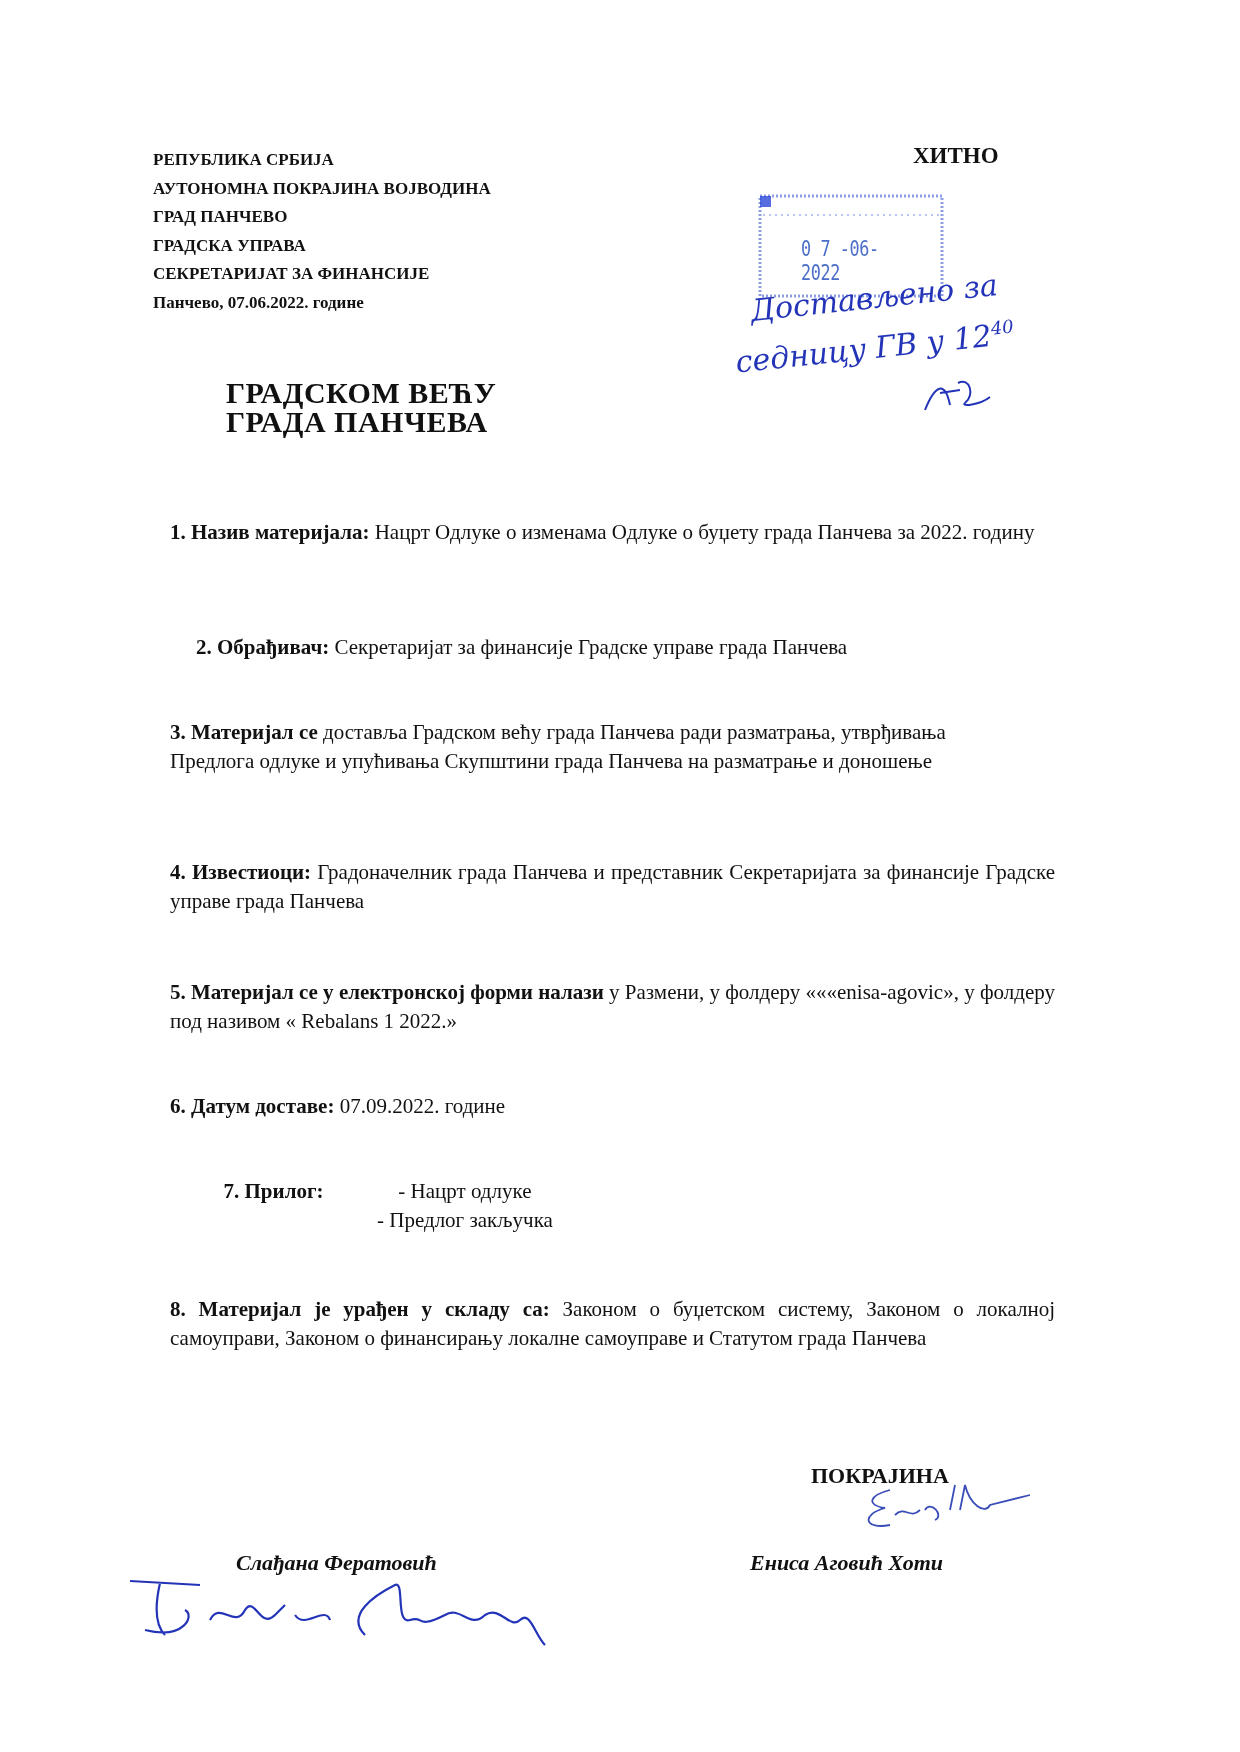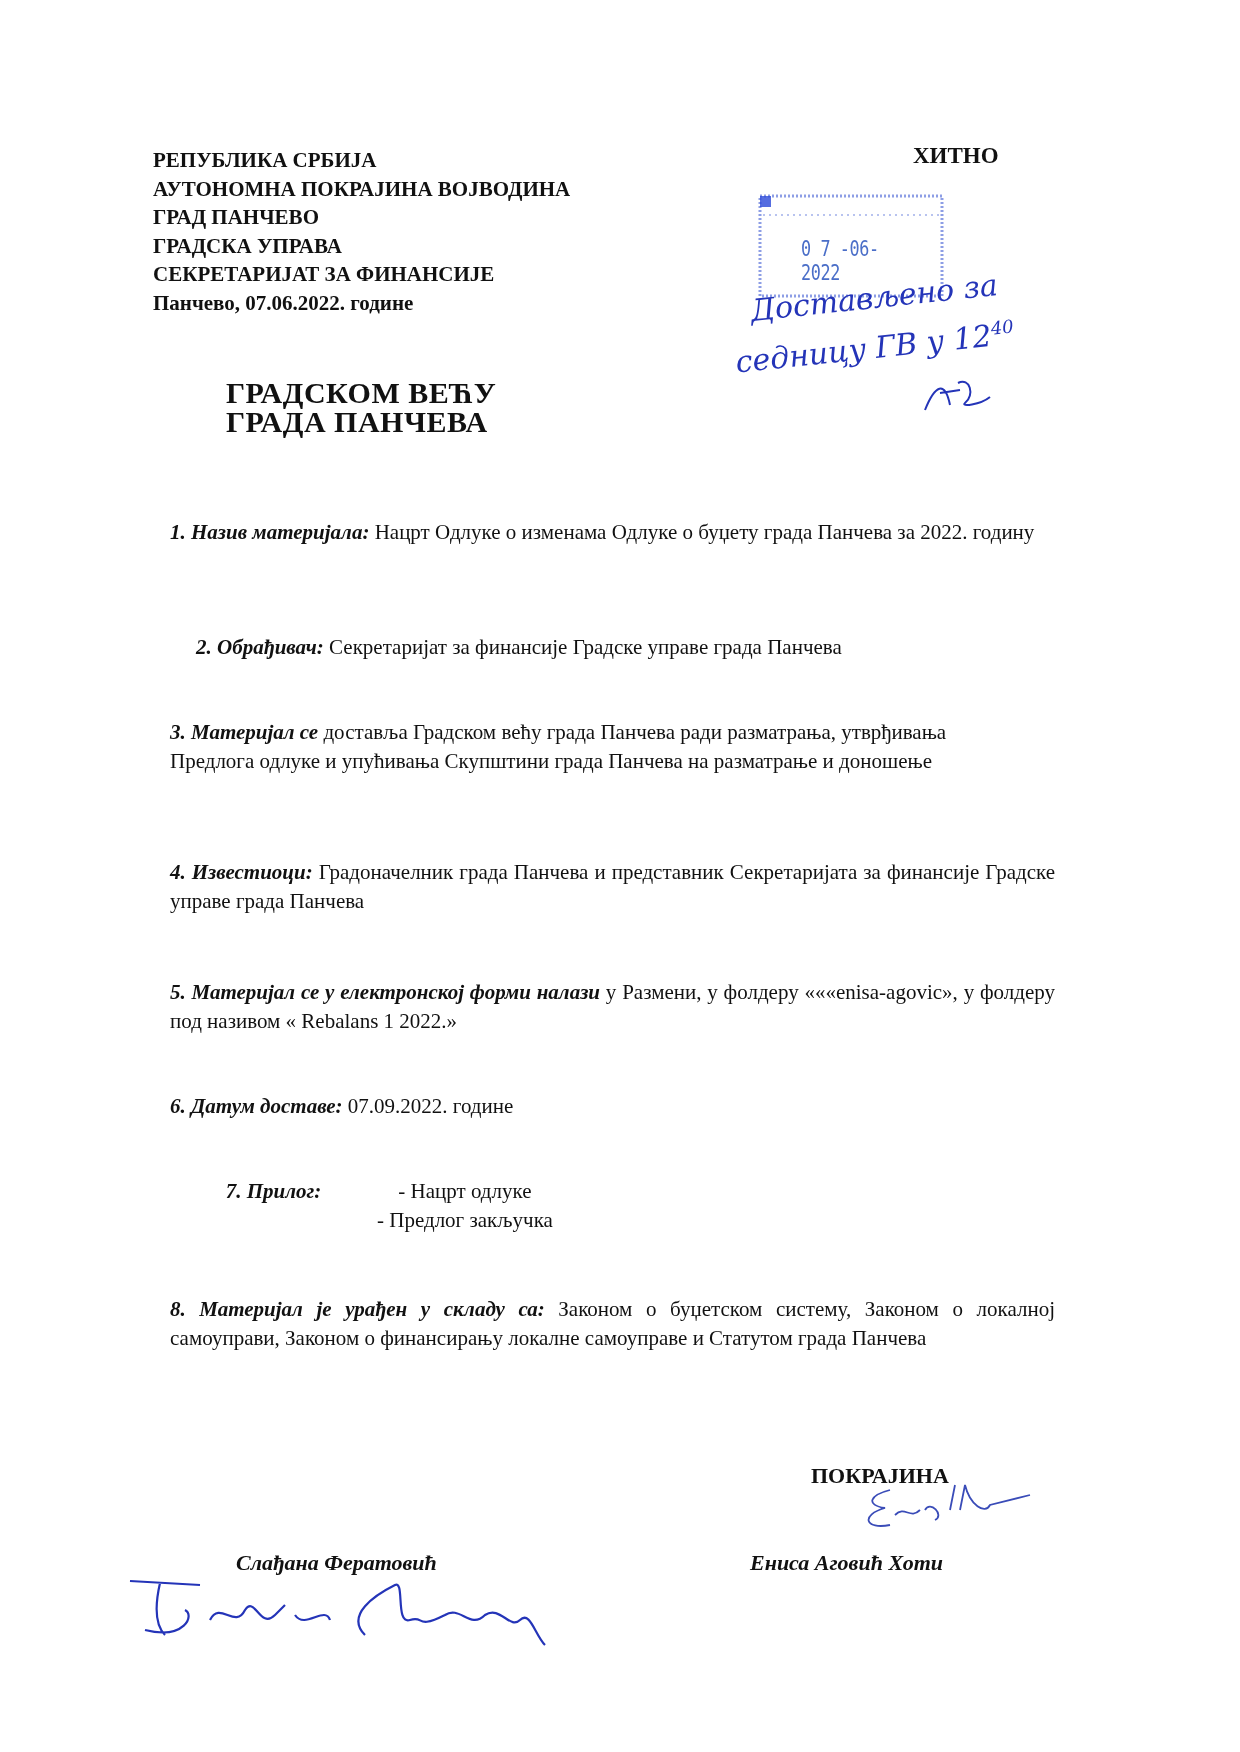"РЕПУБЛИКА СРБИЈА" .hdr { font-size: 21px -> 17px }
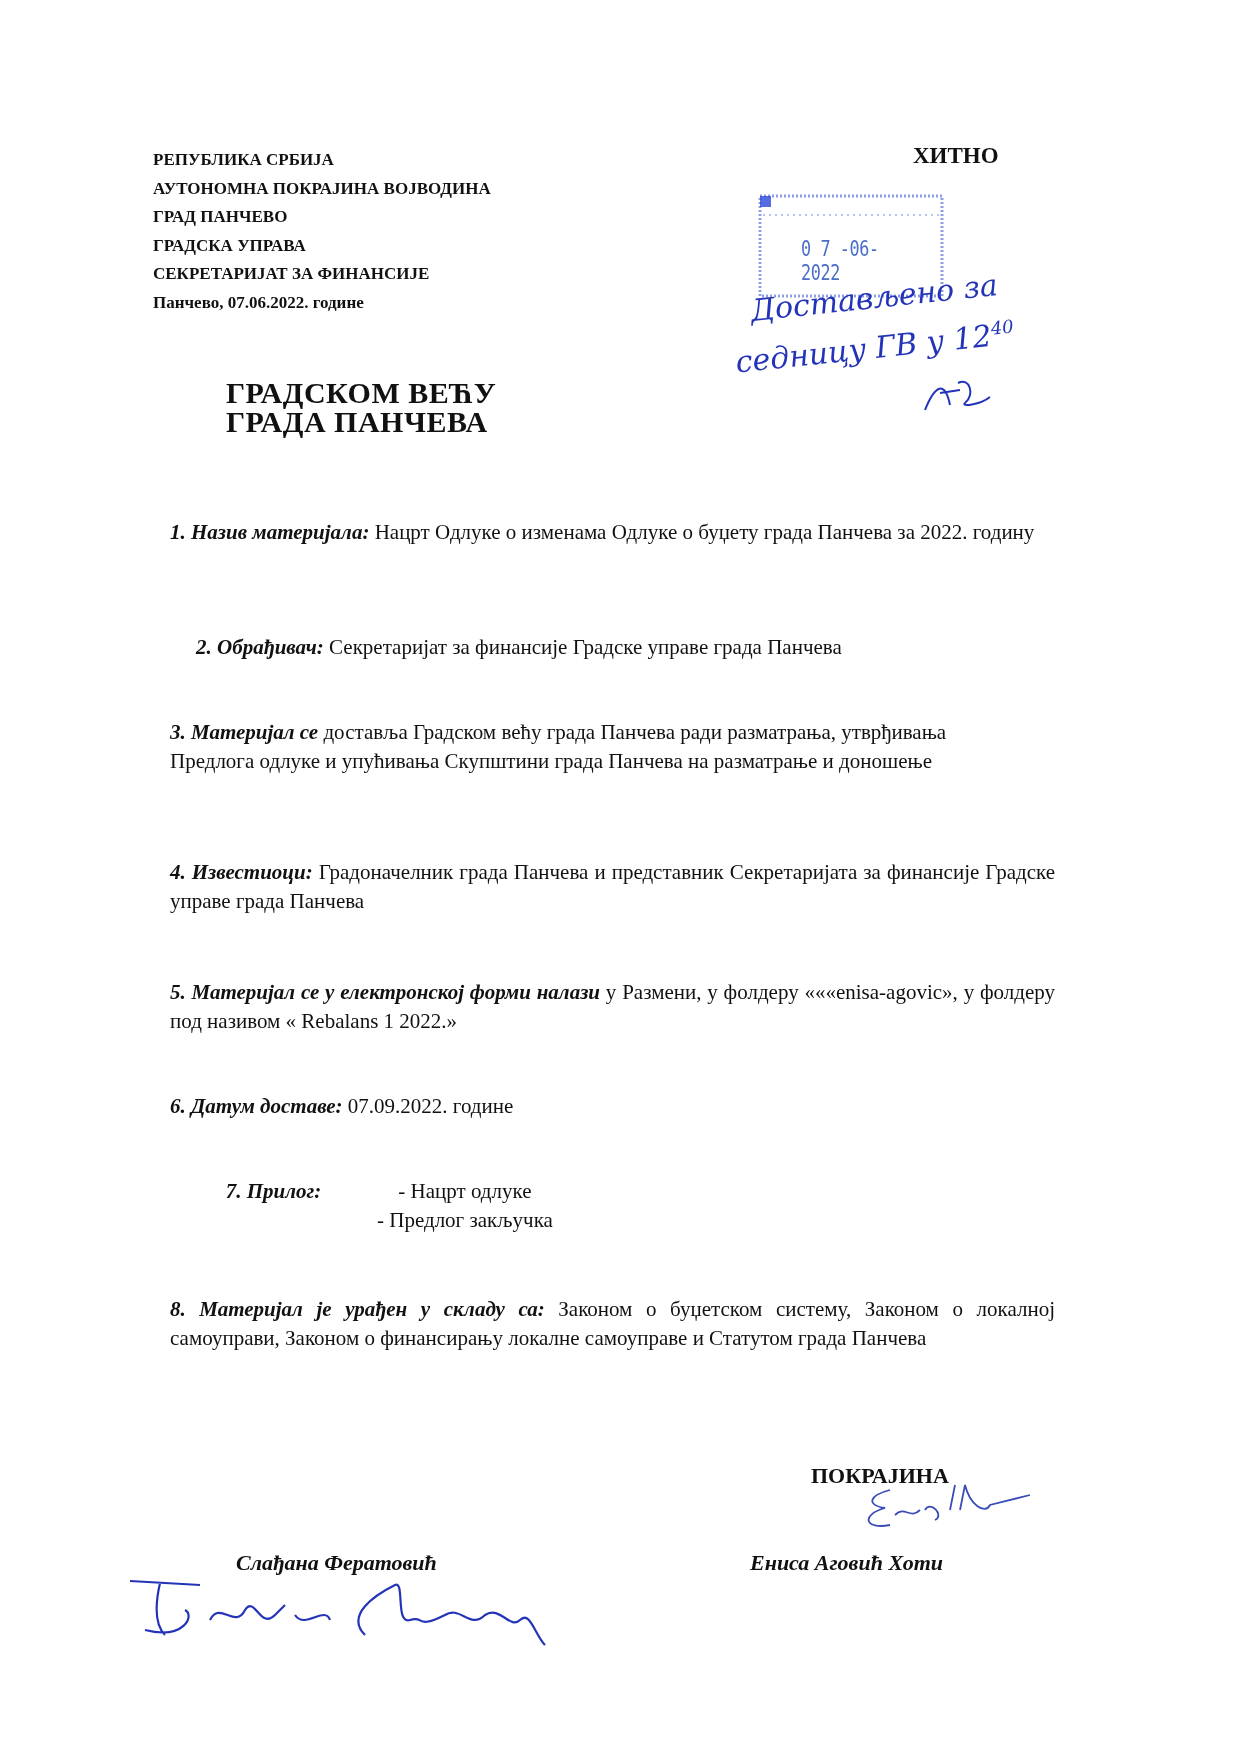"1. Назив материјала:" .item .lbl { font-style: italic -> none }
